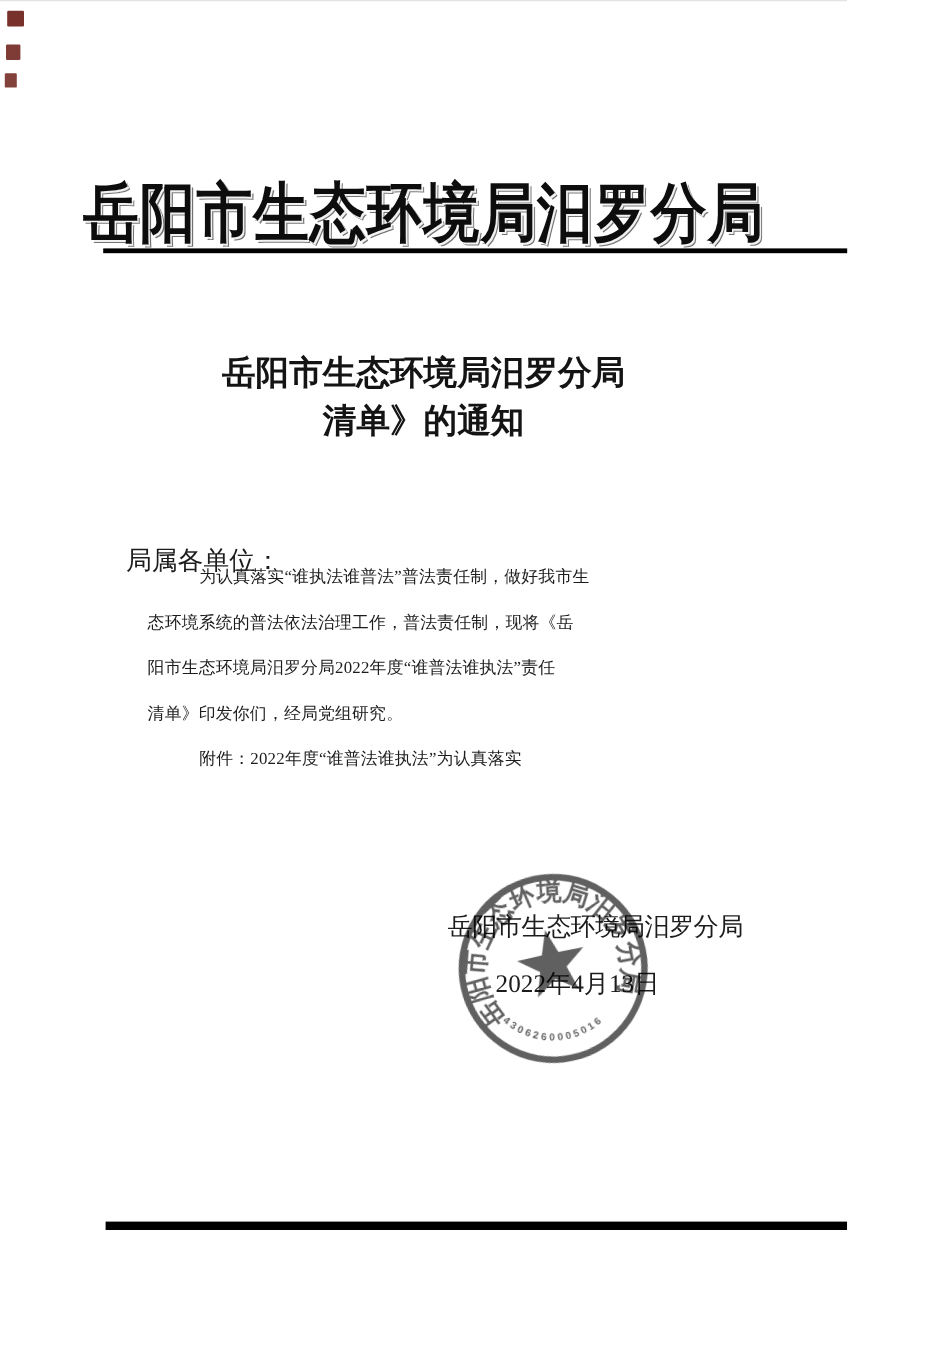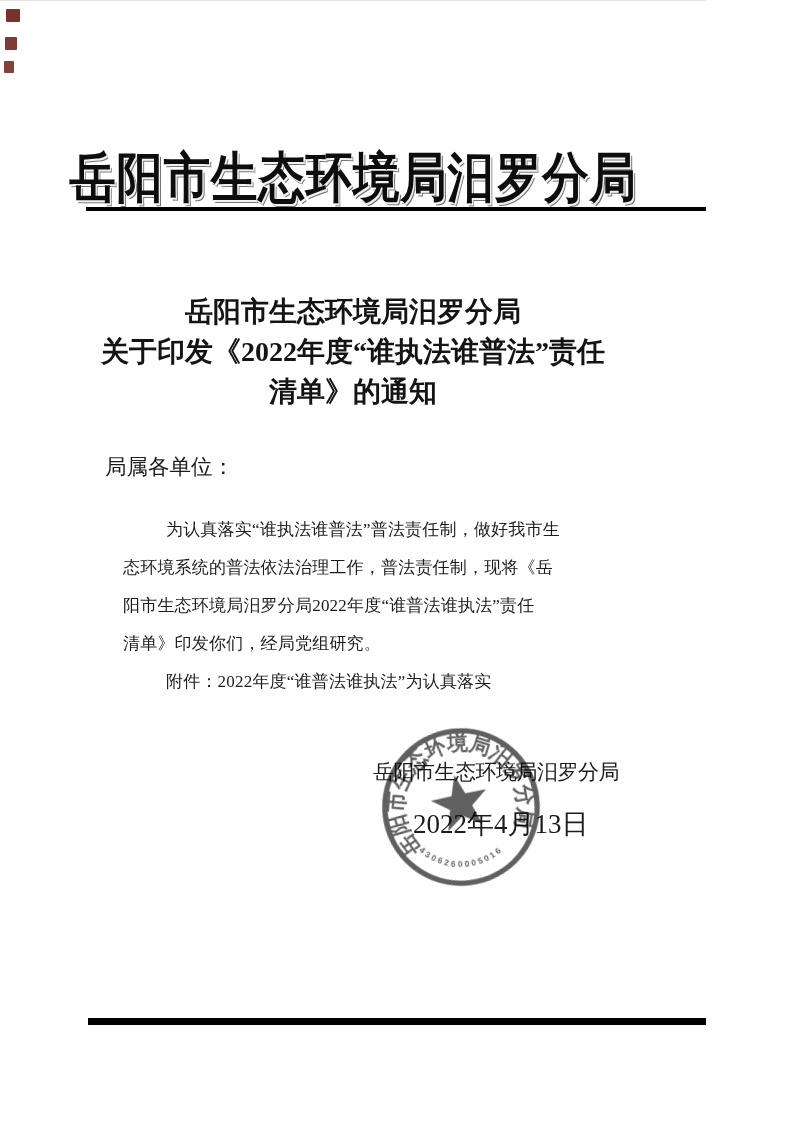"关于印发《2022年度“谁执法谁普法”责任" div { html: <div>关于印发《2022年度“谁执法谁普法”责任</div> -> none }
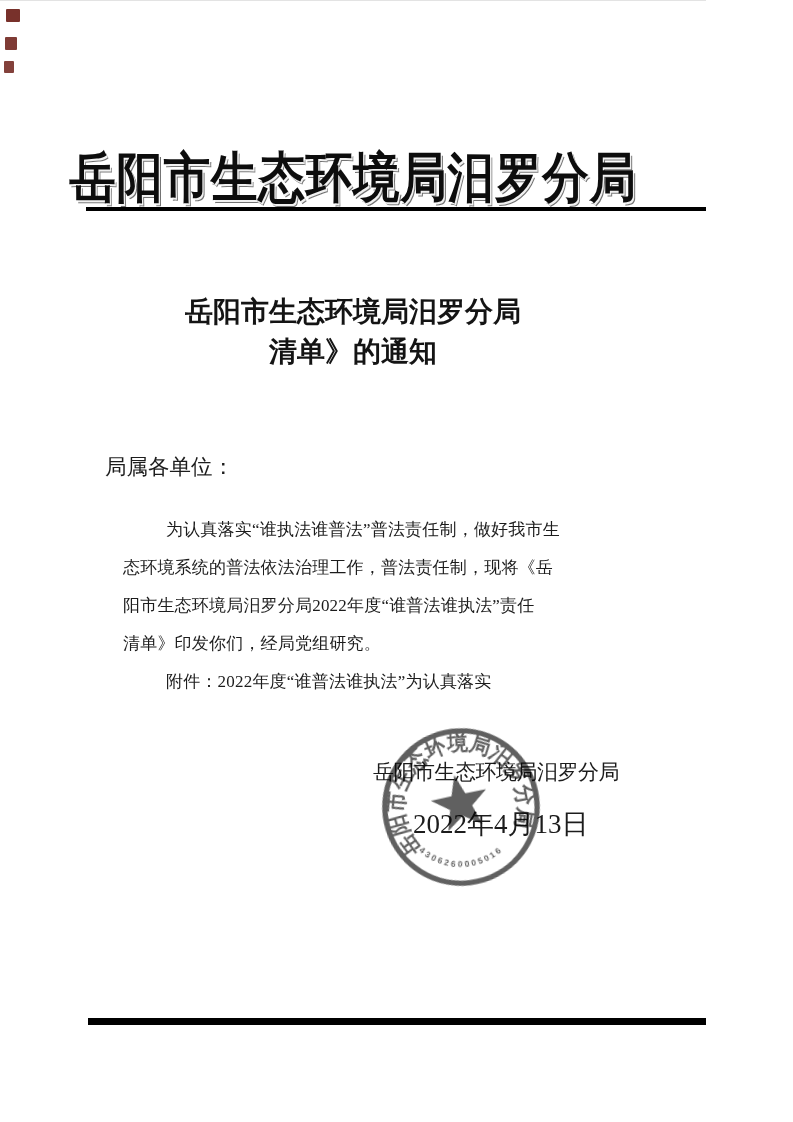"为认真落实“谁执法谁普法”普法责任制，做好我市生" .body-block { font-size: 17px -> 14px; top: 511px -> 463px }
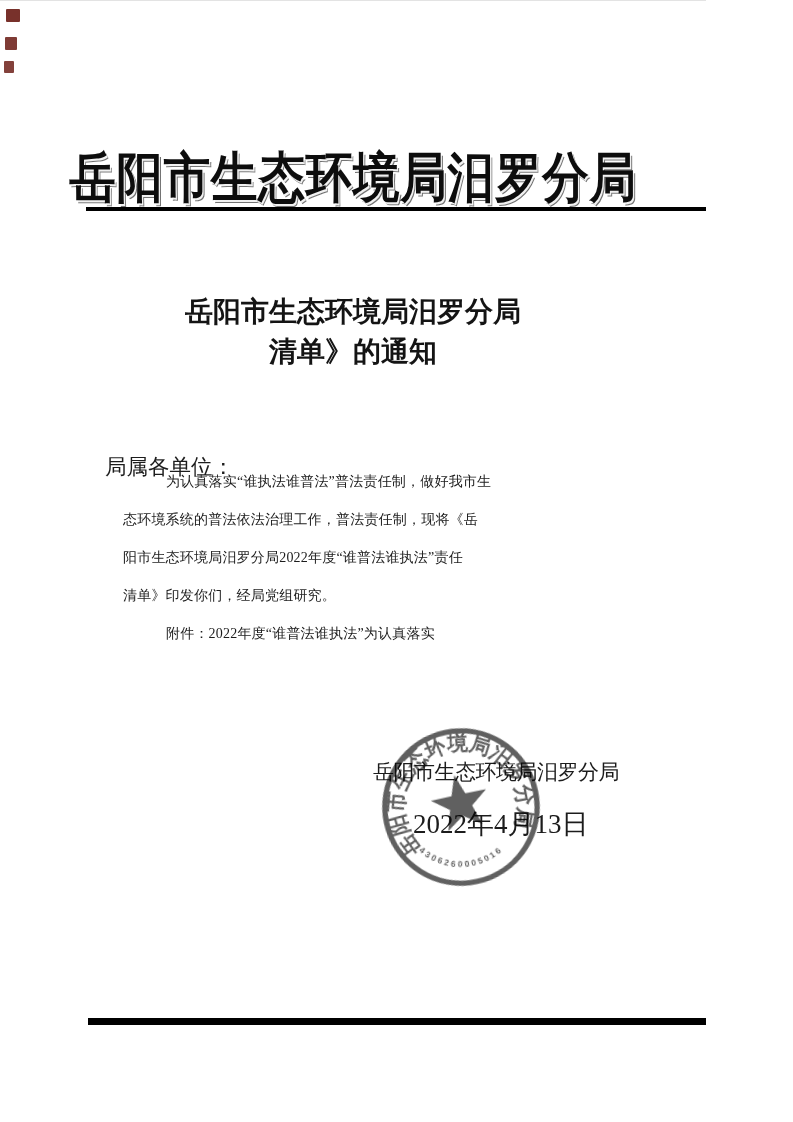"2022年4月13日" .sign-date { font-size: 27px -> 21px }
